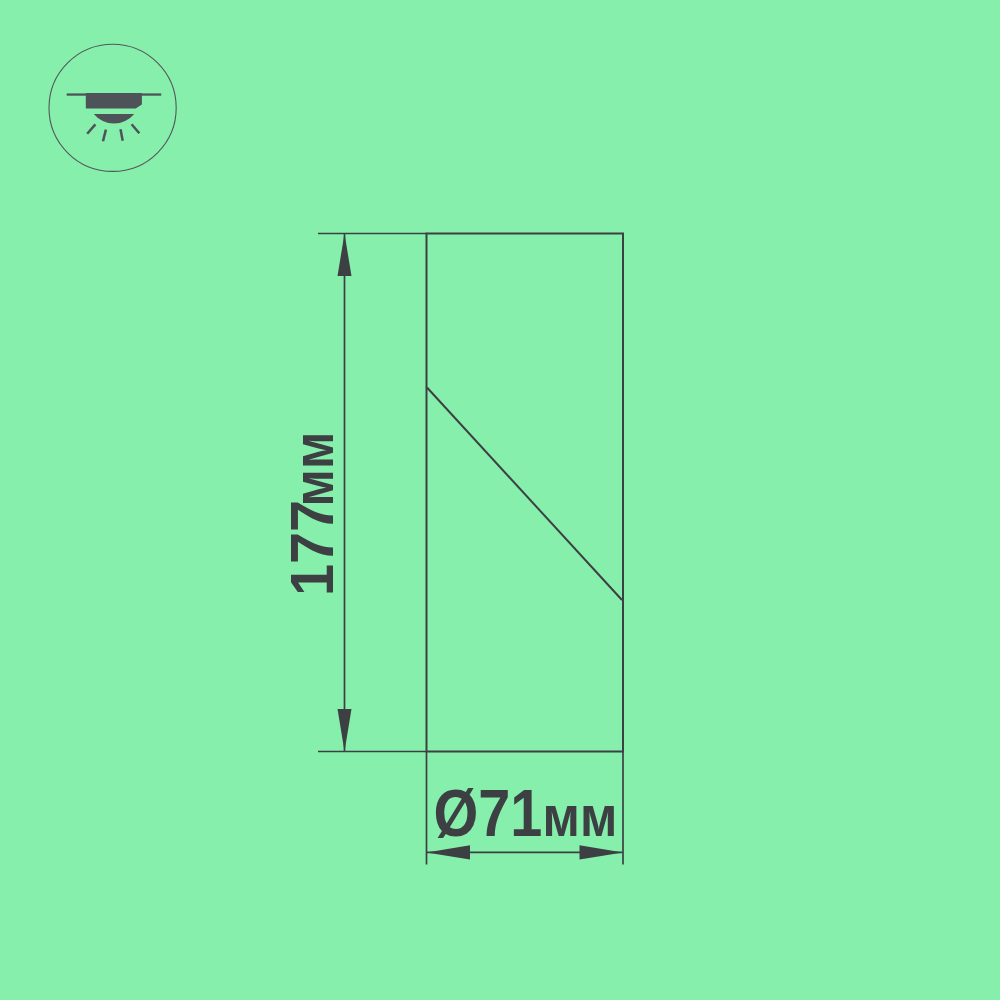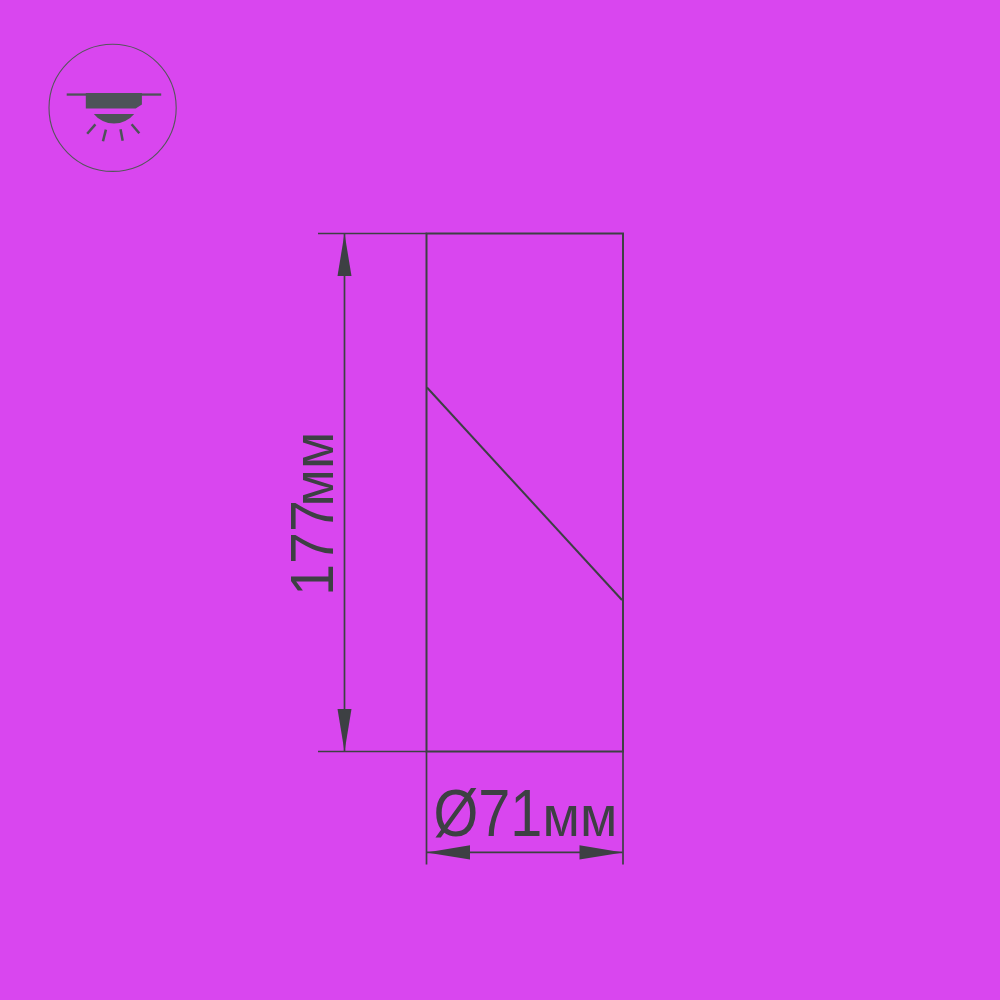"Ø71" .page { background: #d946ef -> #86efac; font-weight: none -> bold }
